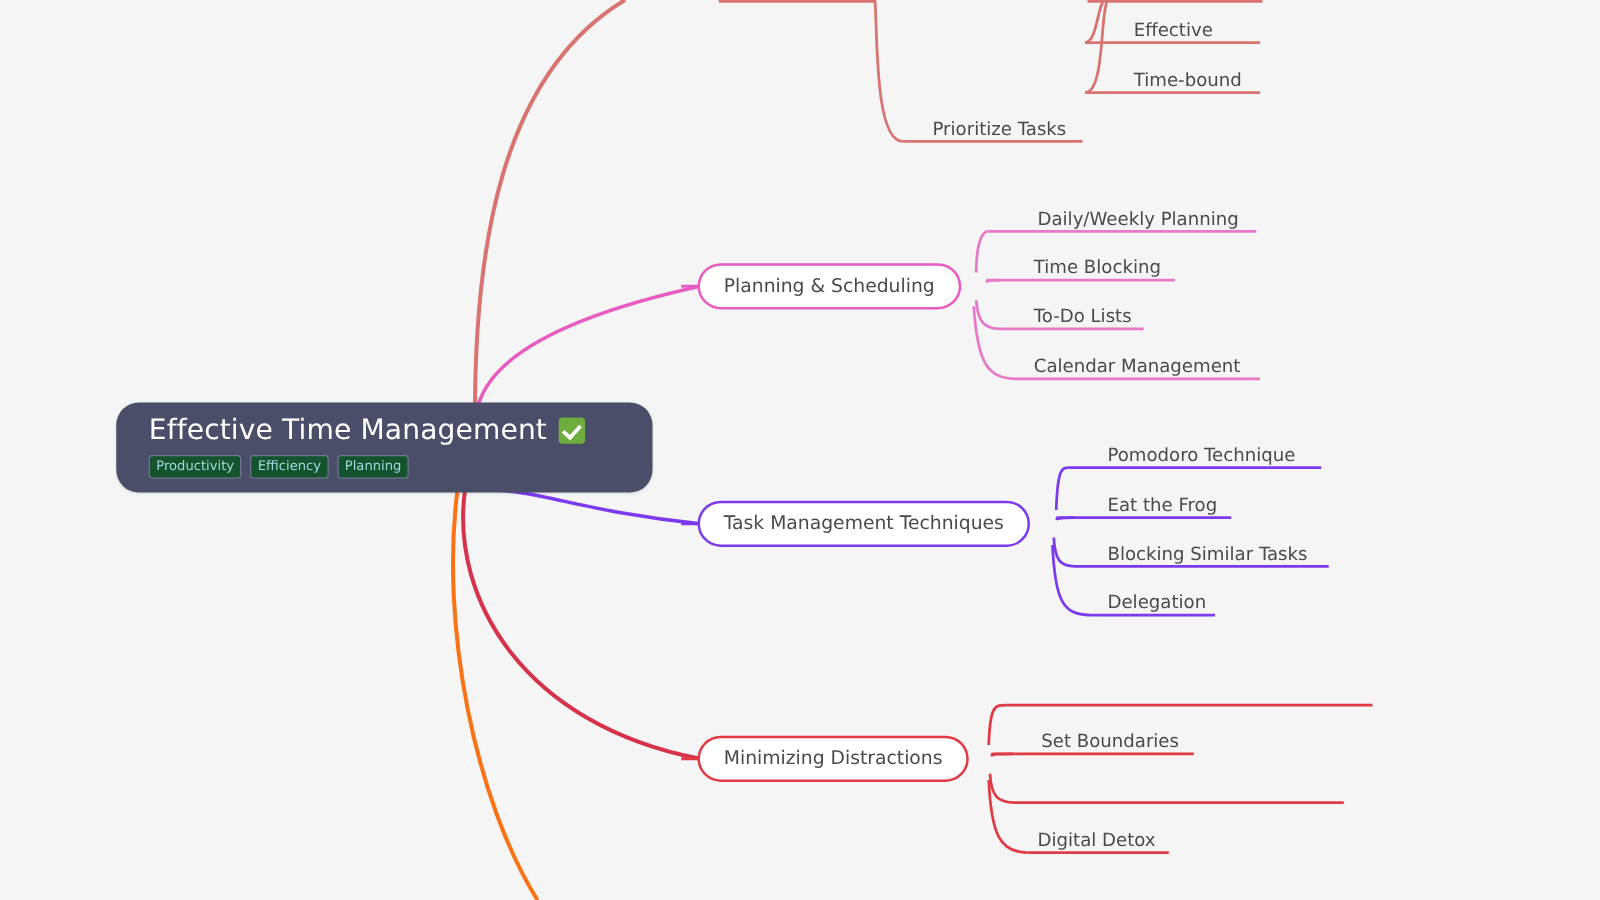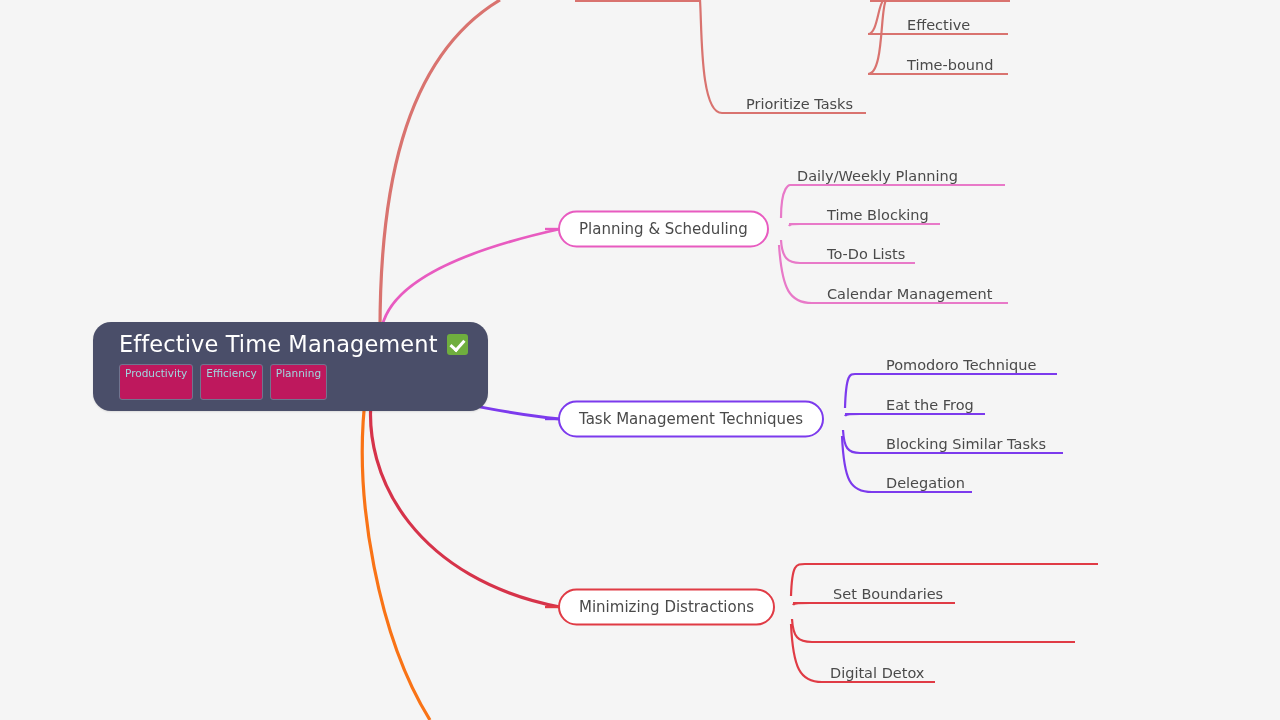"Daily/Weekly Planning" div.leaf-node { left: 797px -> 830px }
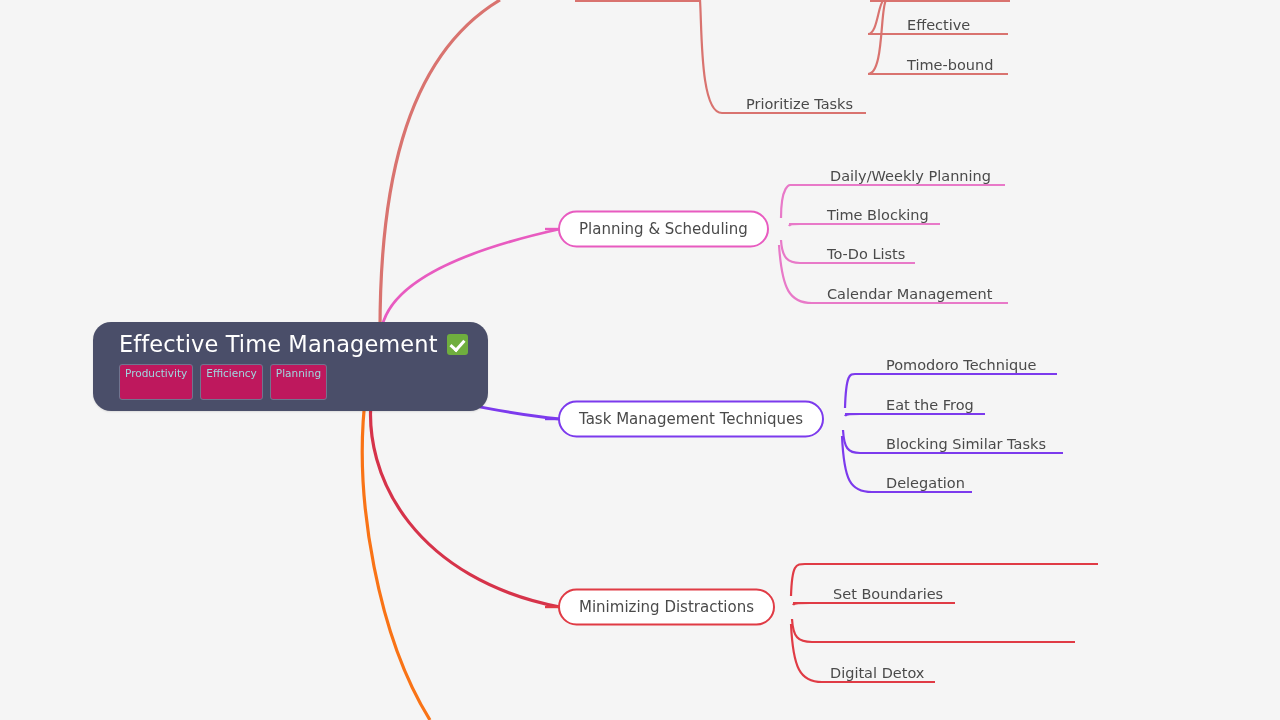"Effective Time Management" .root-node { width: 395px -> 429px }
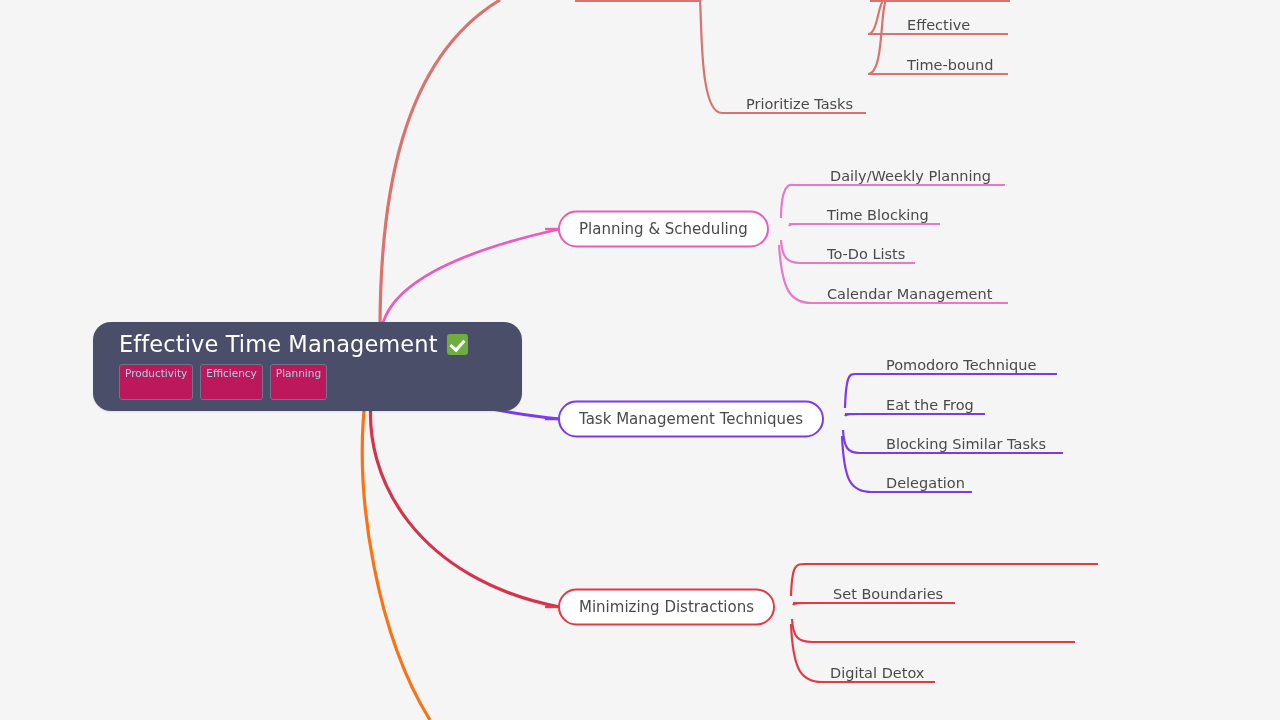"Productivity" .tag { background: #be185d -> #14532d; padding: 3px 5px 21px 5px -> 3px 5px 4px 5px }
